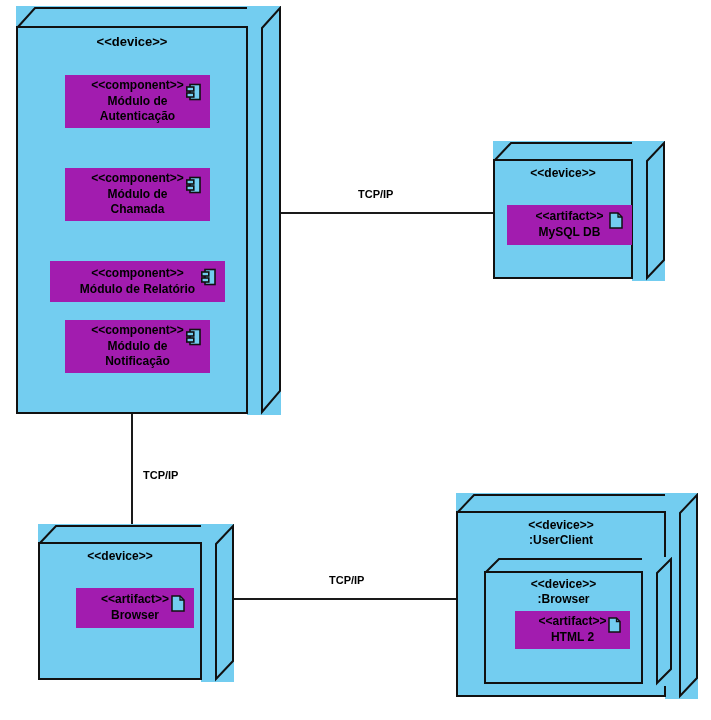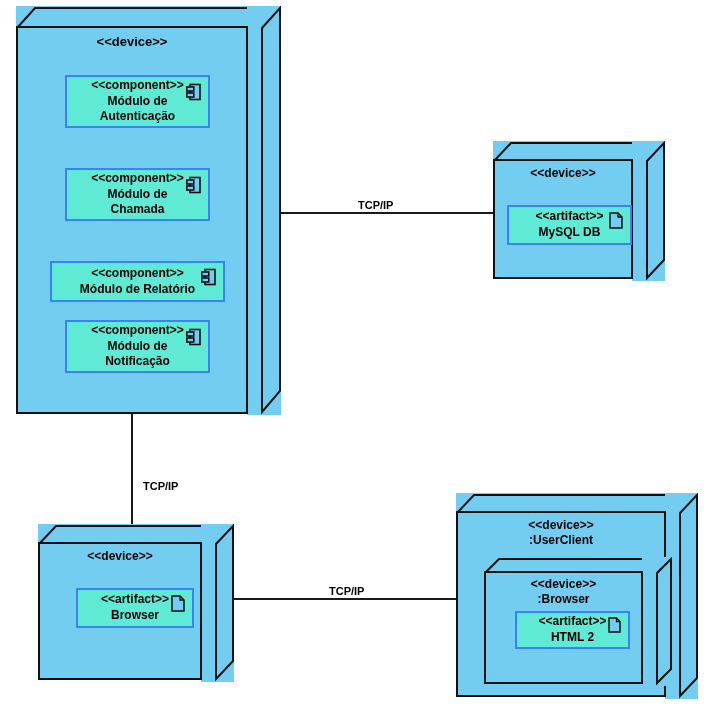"<<component>>" .boxnode { background: #5eead4 -> #a21caf; border: 2px solid #3b82f6 -> 2px solid #a21caf }
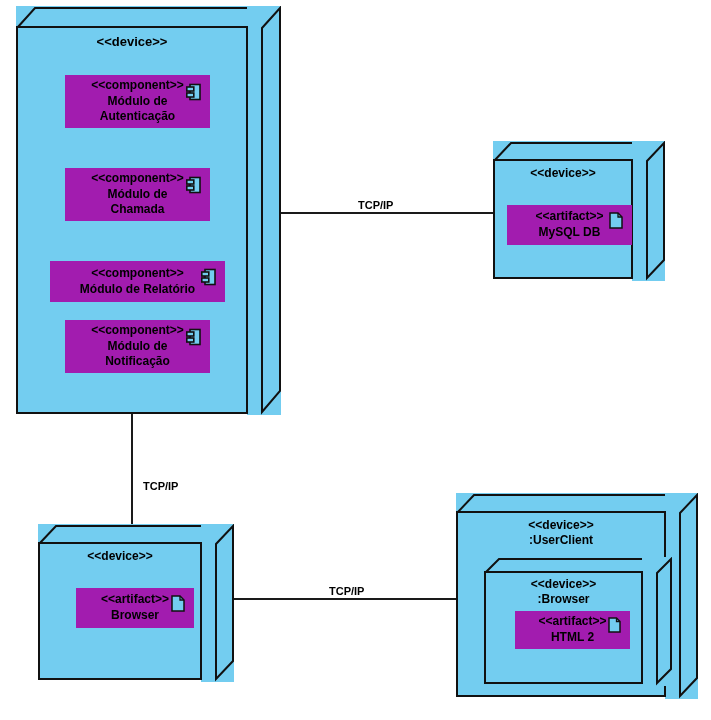"TCP/IP" .link-label { margin-top: 11px -> none }
